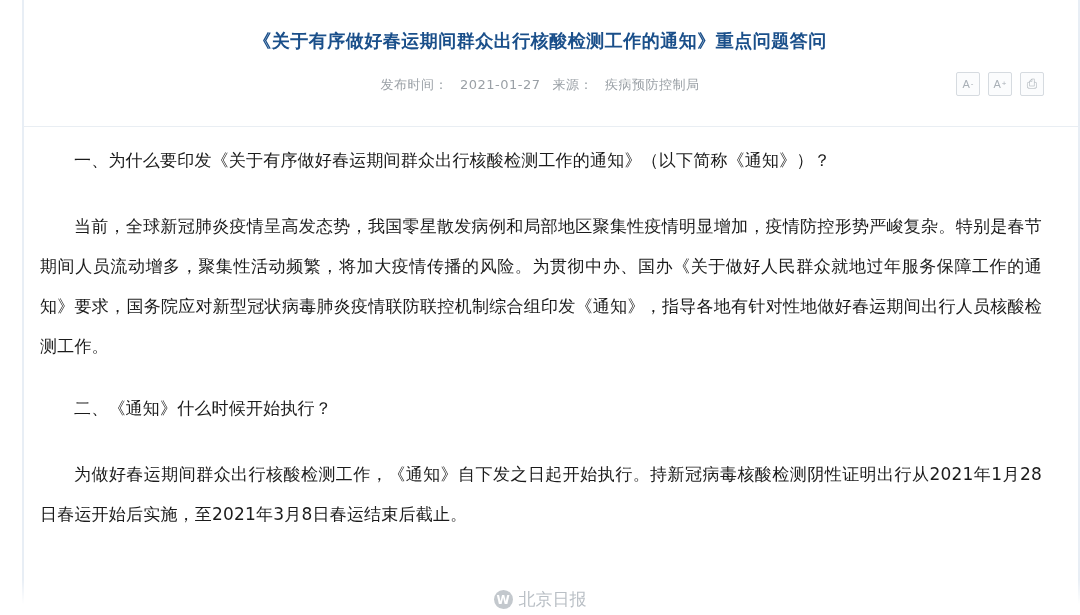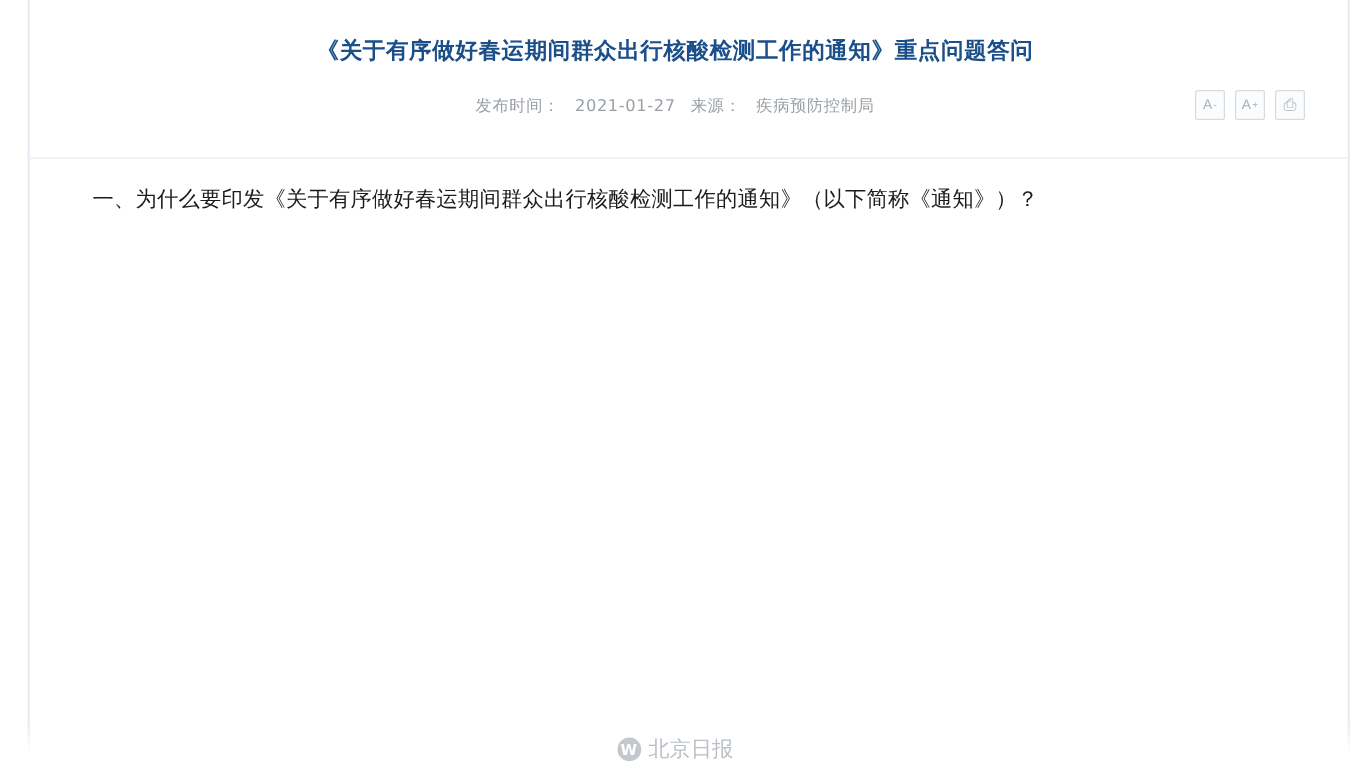"当前，全球新冠肺炎疫情呈高发态势，我国零星散发病例和局部地区聚集性疫情明显增加，" p.para { html: none -> <p>当前，全球新冠肺炎疫情呈高发态势，我国零星散发病例和局部地区聚集性疫情明显增加，疫情防控形势严峻复杂。特别是春节期间人员流动增多，聚集性活动频繁，将加大疫情传播的风险。为贯彻中办、国办《关于做好人民群众就地过年服务保障工作的通知》要求，国务院应对新型冠状病毒肺炎疫情联防联控机制综合组印发《通知》，指导各地有针对性地做好春运期间出行人员核酸检测工作。</p> }
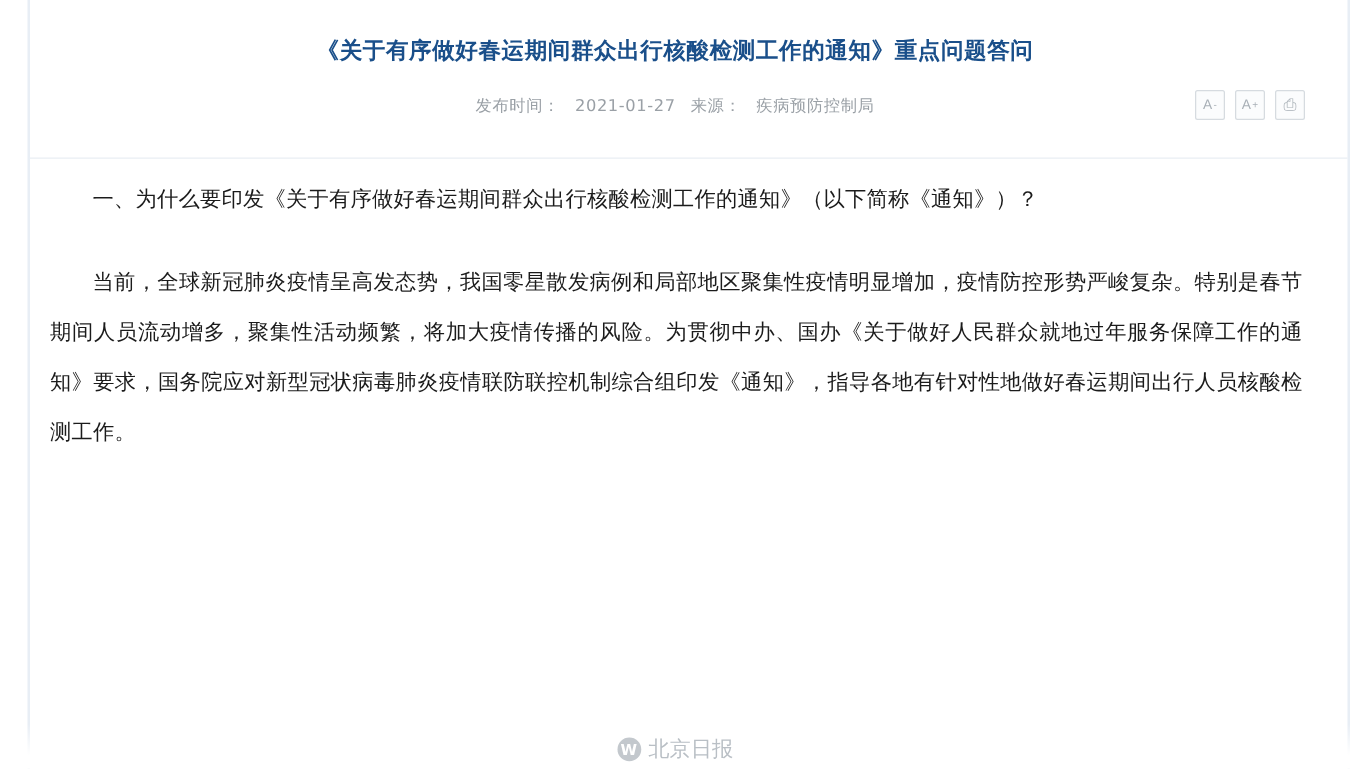"二、《通知》什么时候开始执行？" p.para { html: none -> <p>二、《通知》什么时候开始执行？</p> }
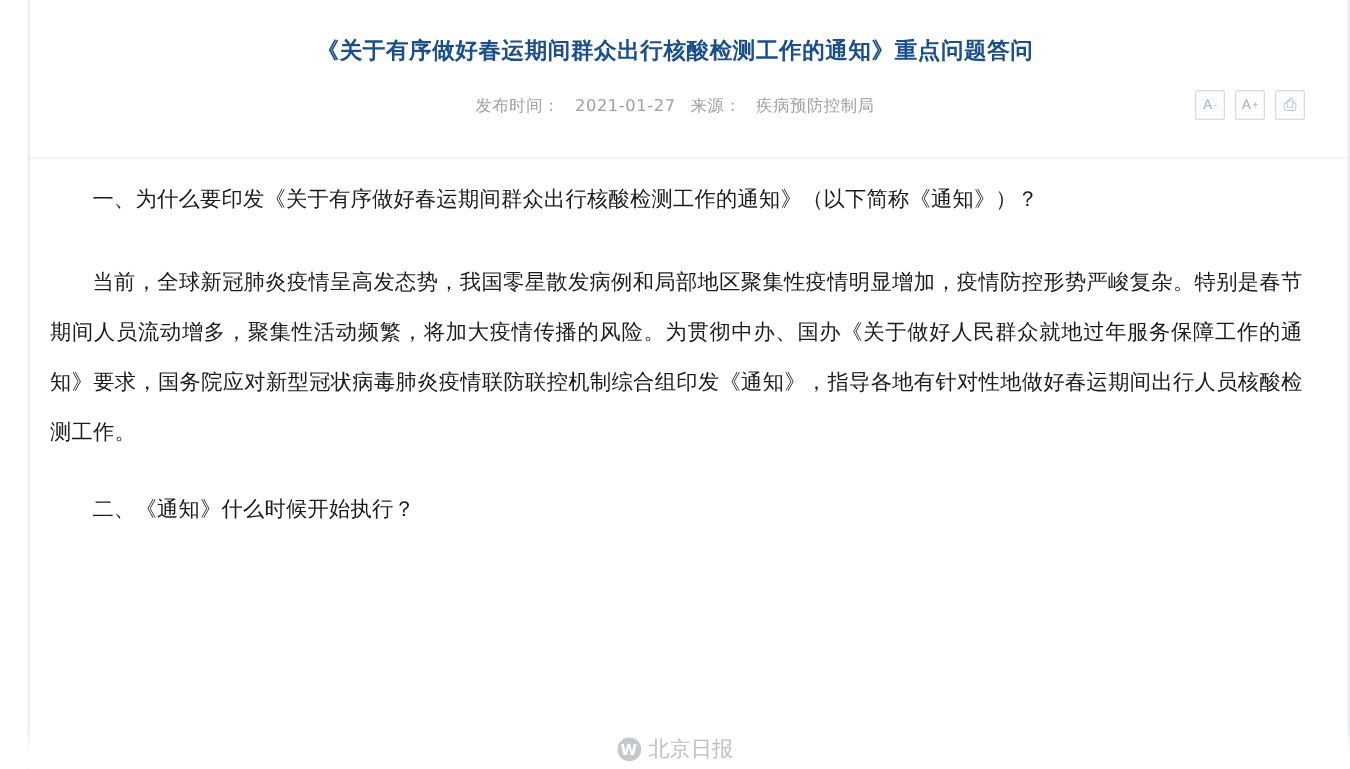"为做好春运期间群众出行核酸检测工作，《通知》自下发之日起开始执行。持新冠病毒核酸" p.para { html: none -> <p>为做好春运期间群众出行核酸检测工作，《通知》自下发之日起开始执行。持新冠病毒核酸检测阴性证明出行从2021年1月28日春运开始后实施，至2021年3月8日春运结束后截止。</p> }
